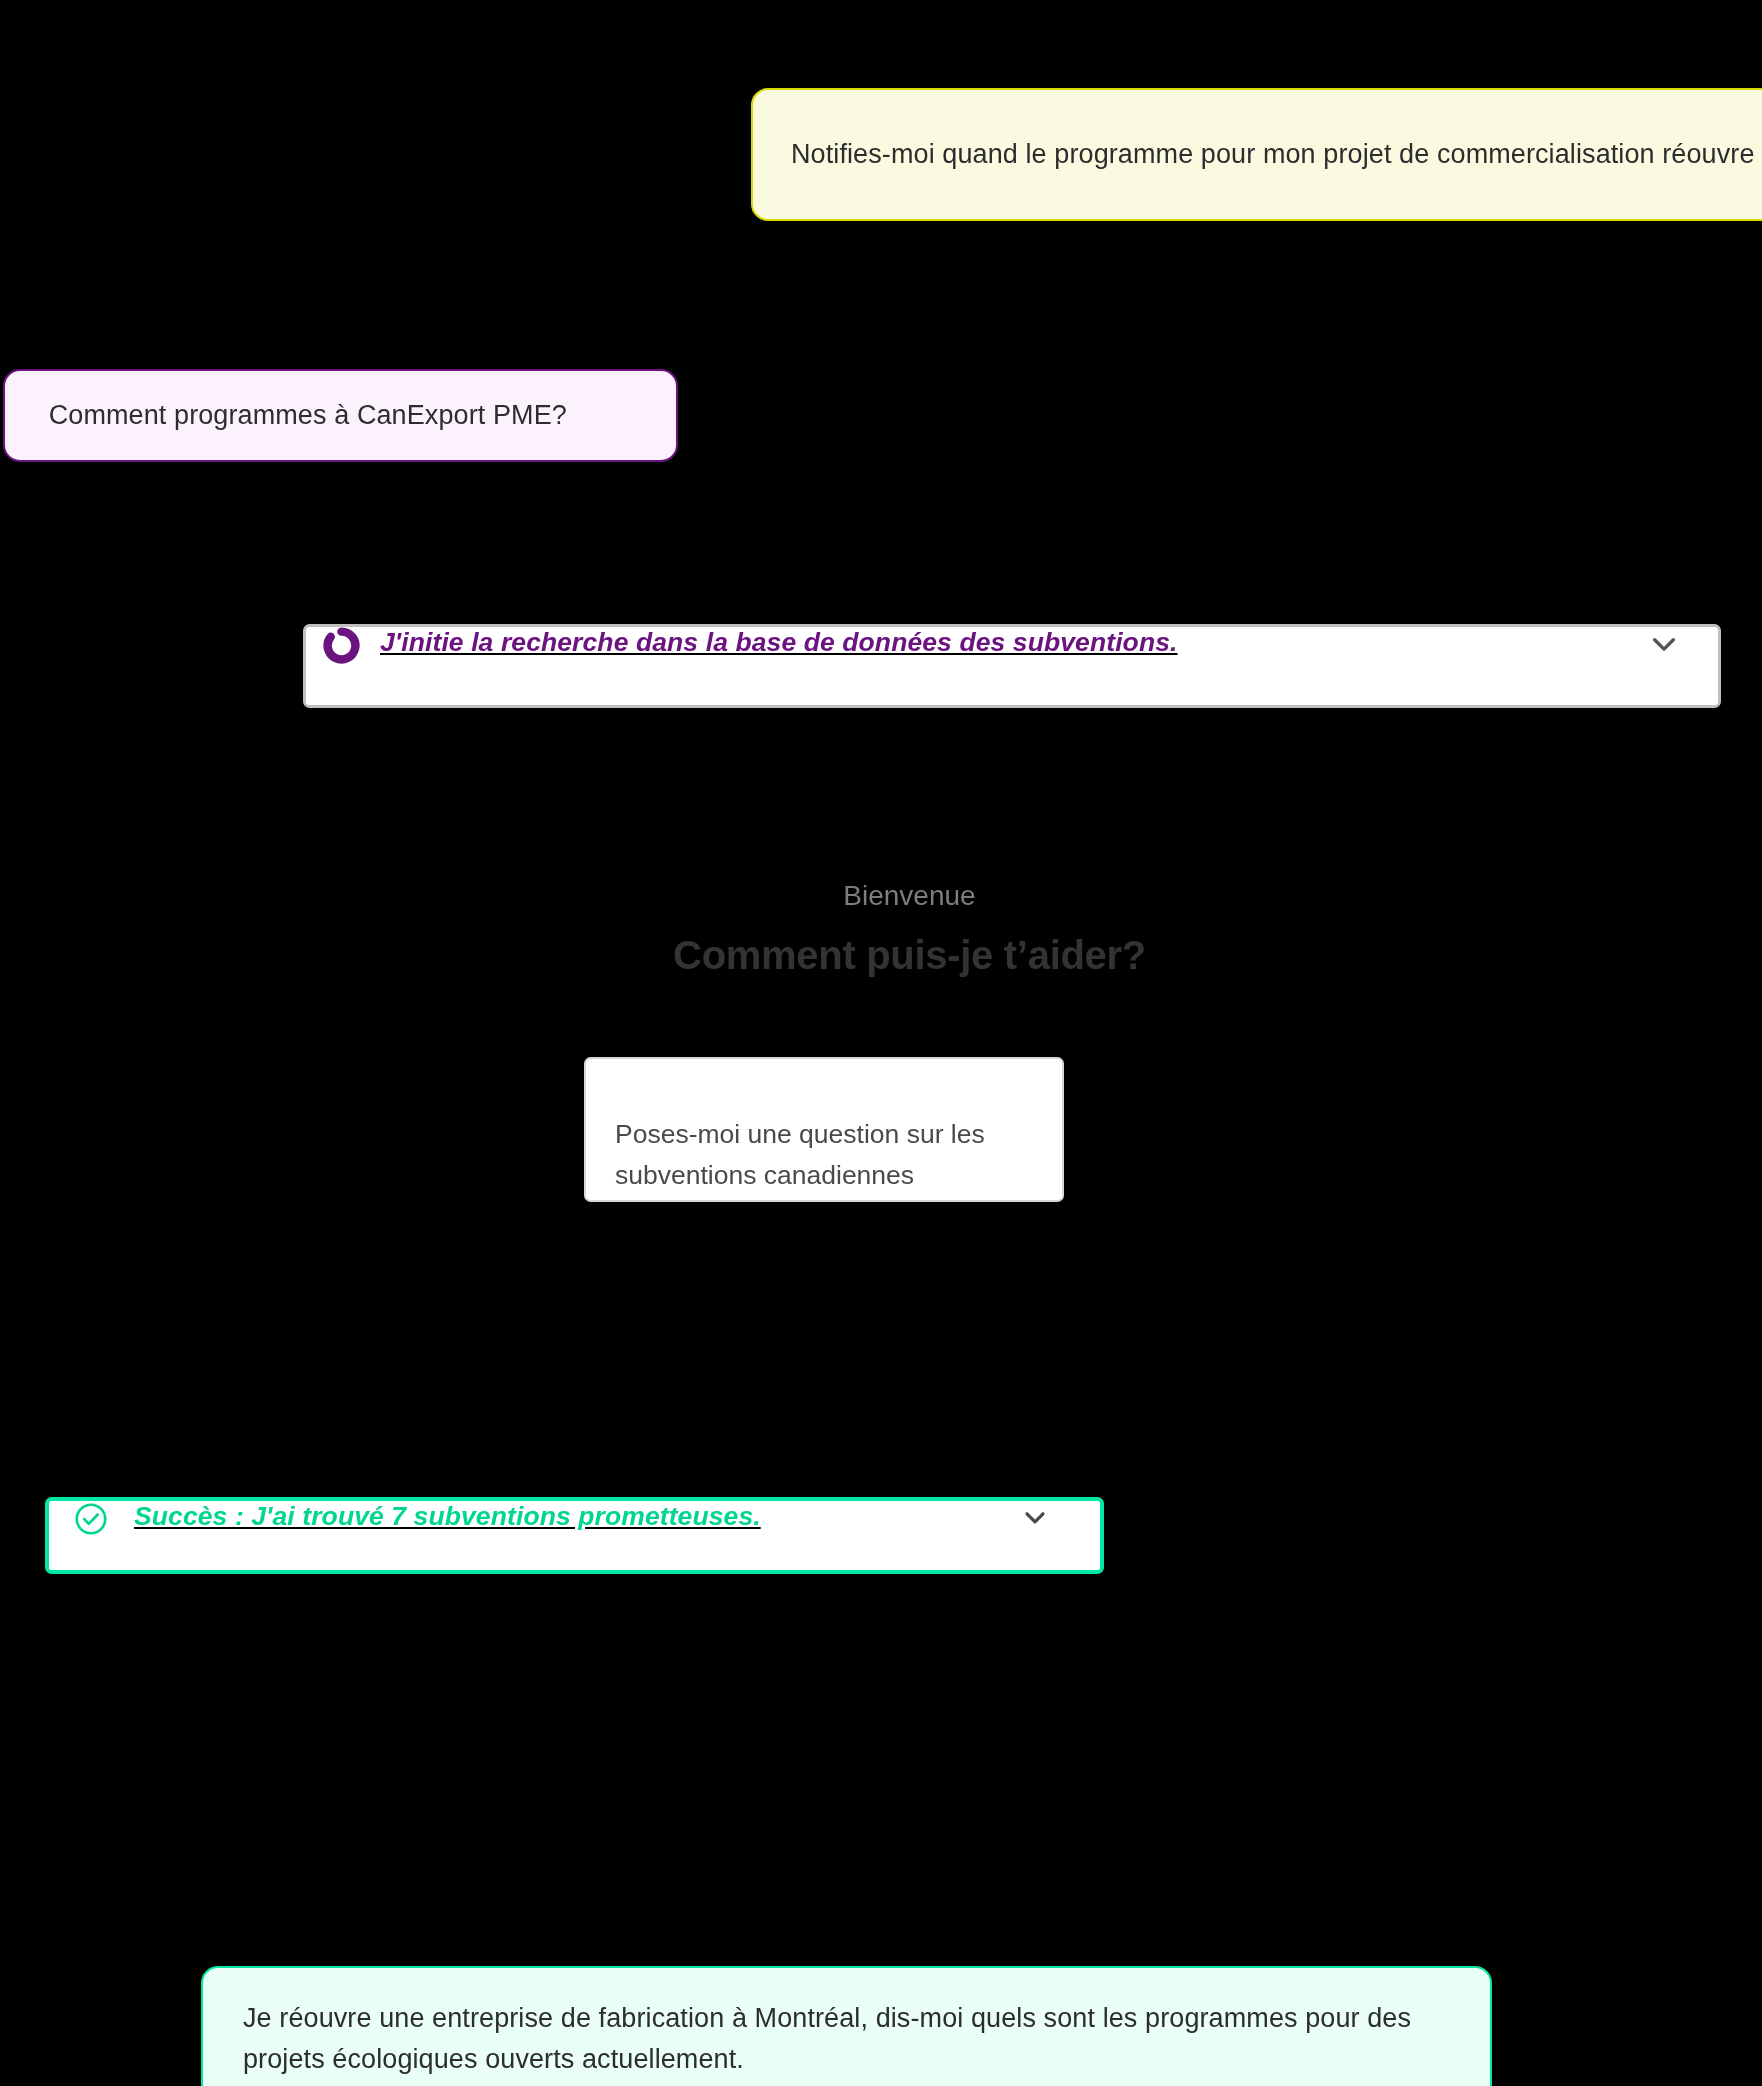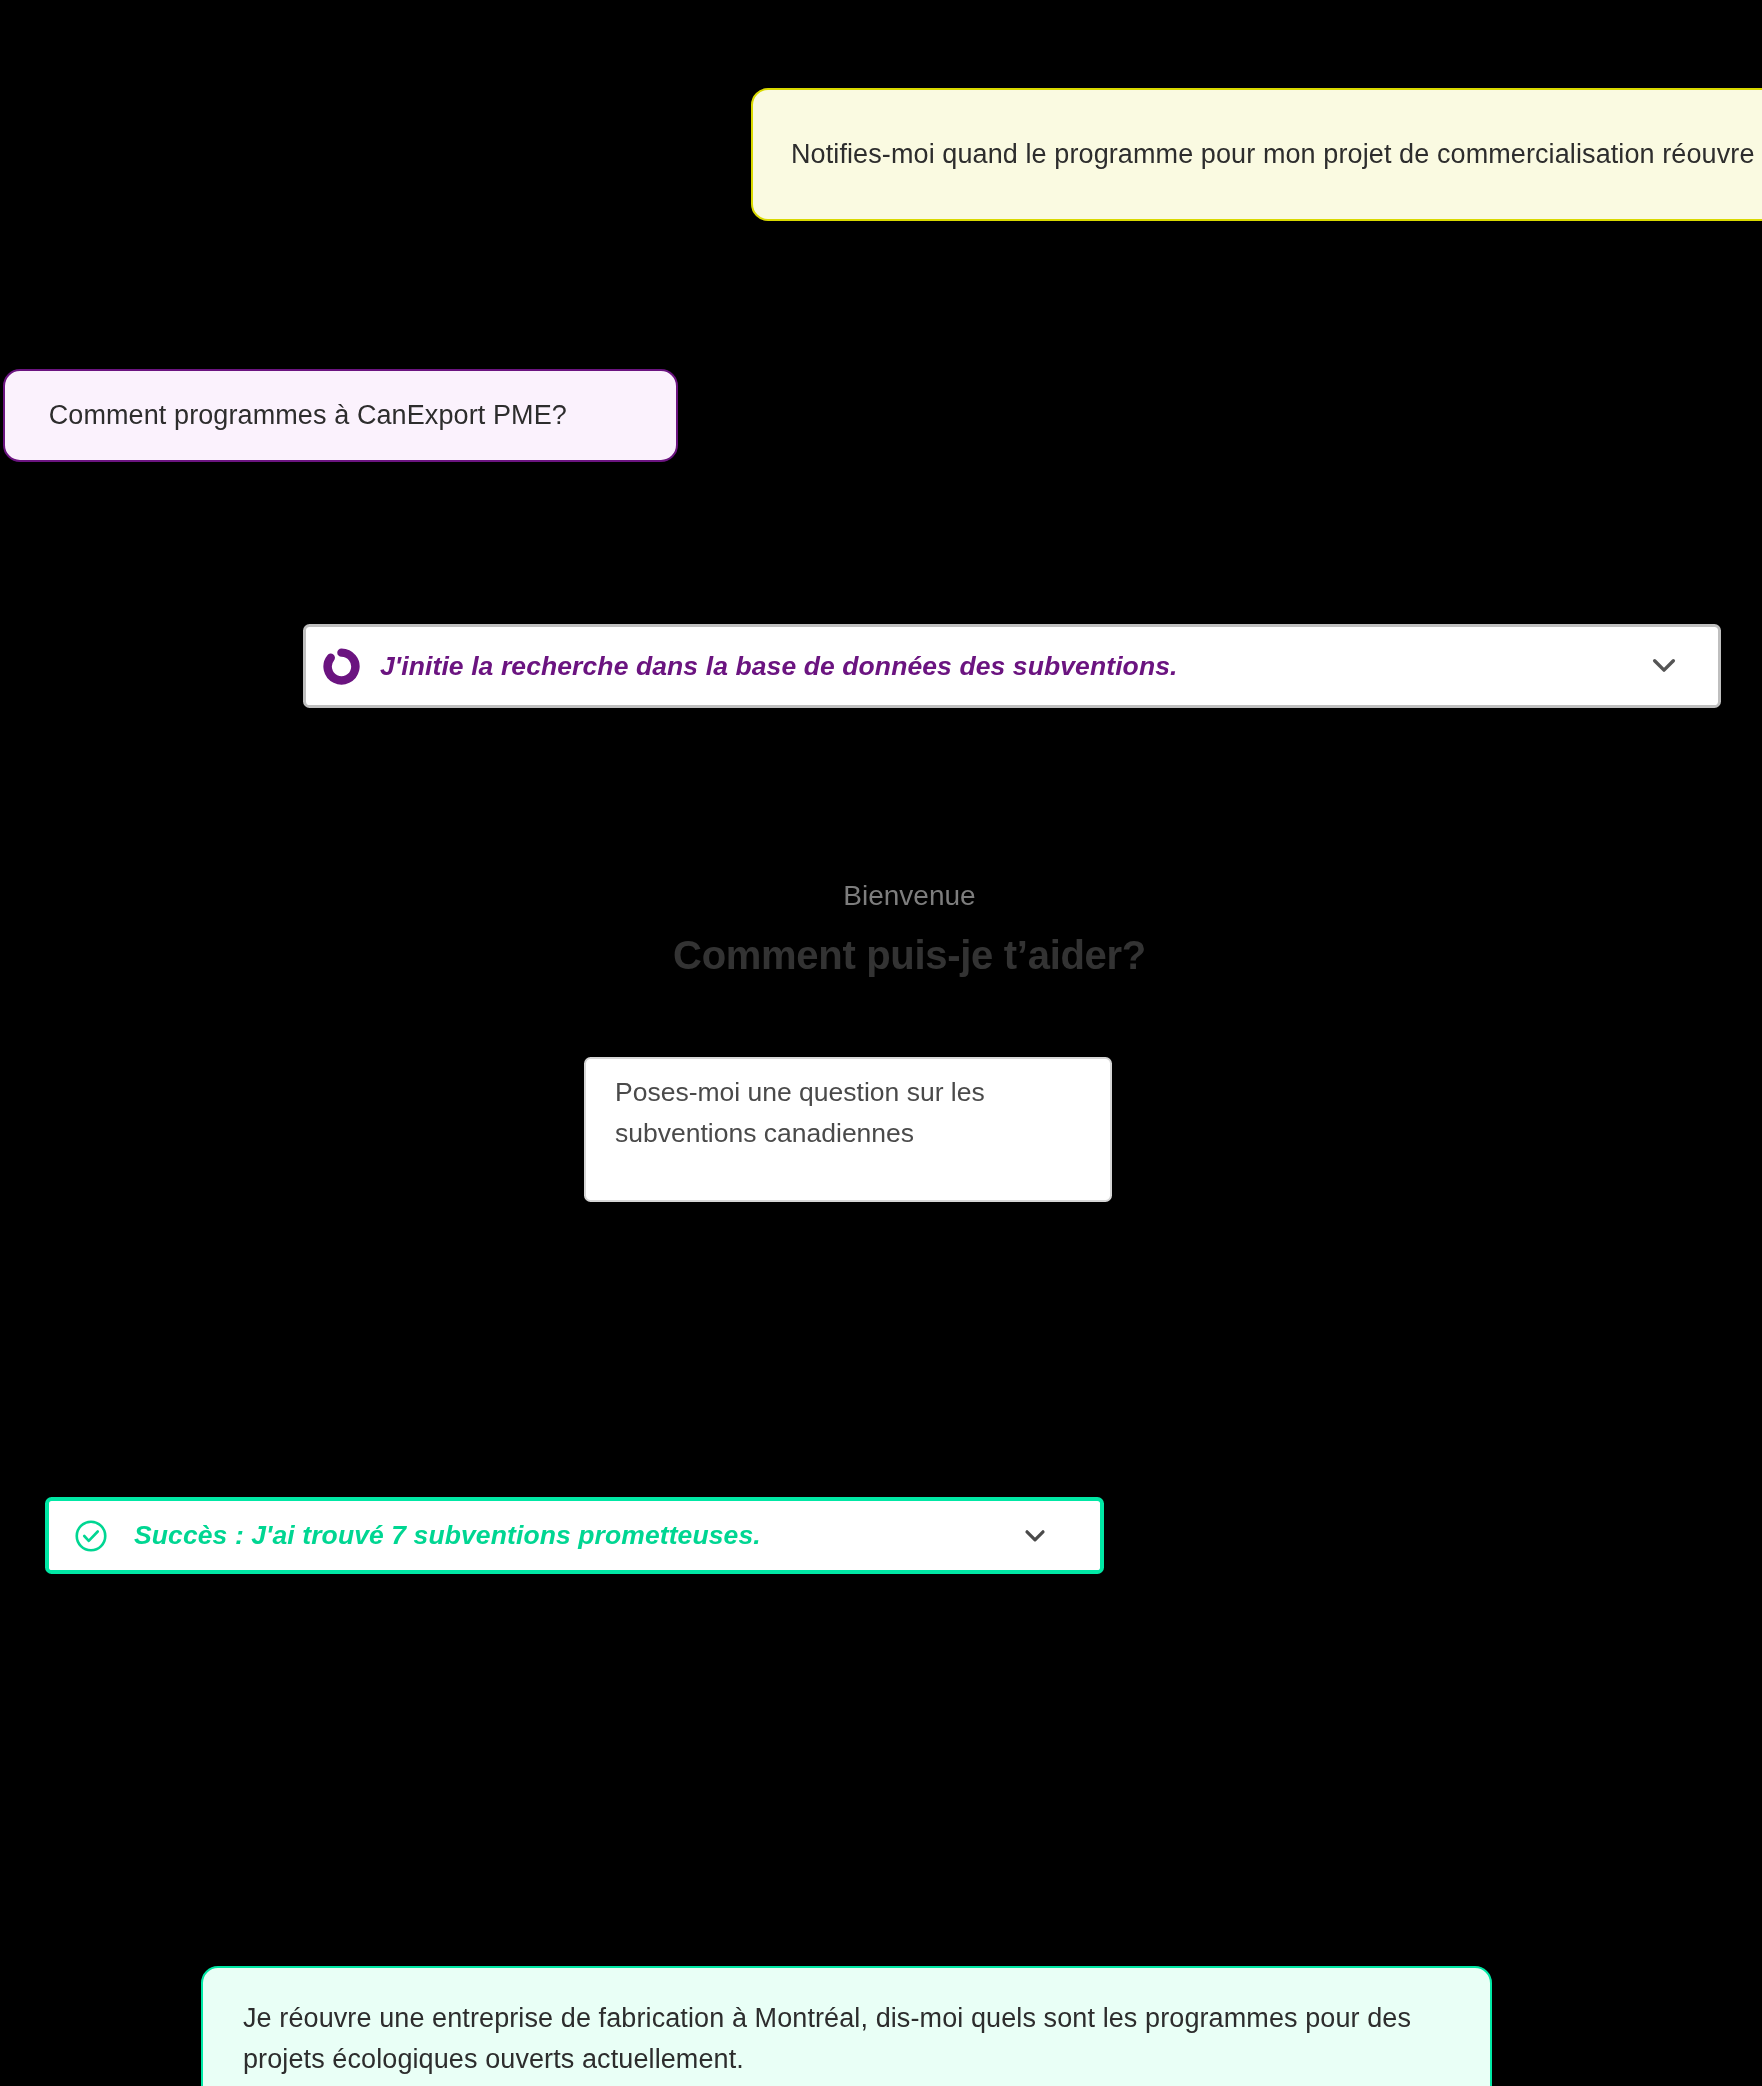"J'initie la recherche dans la" .status-panel { align-items: center -> flex-start; text-decoration: none -> underline }
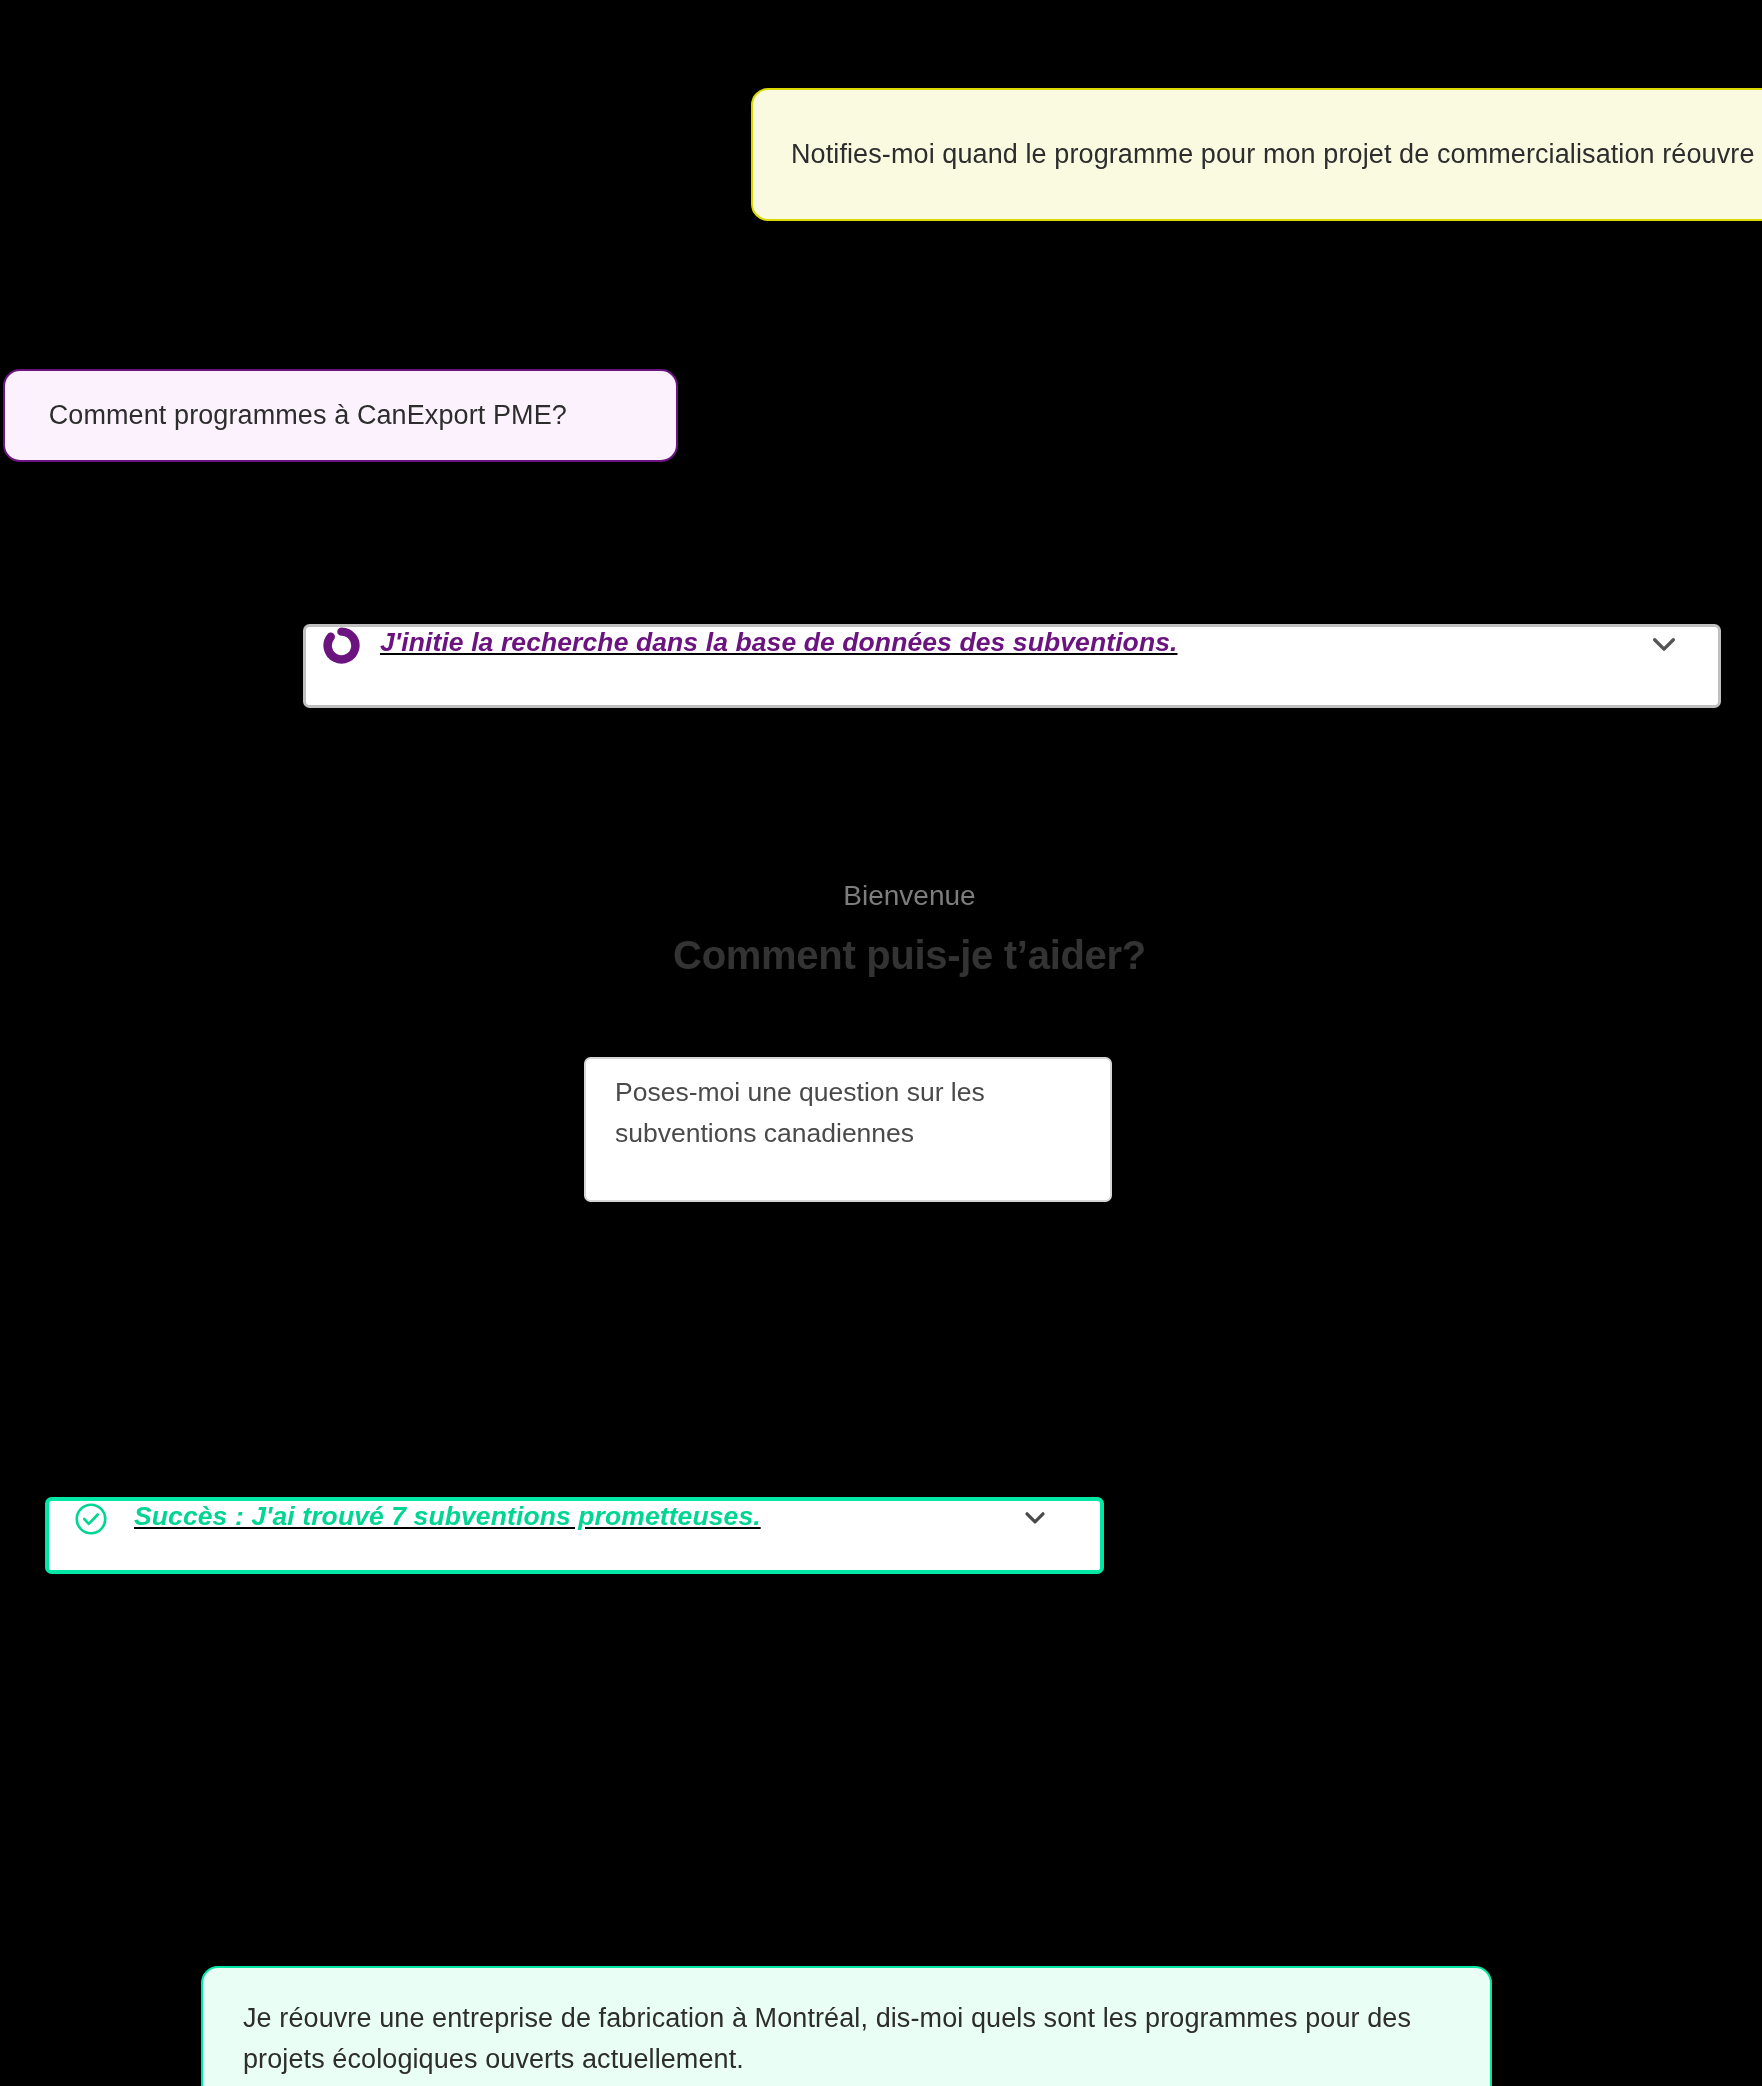"Poses-moi une question sur les" #prompt-card { align-items: flex-start -> flex-end; padding: 13px 29px -> 4px 29px; width: 528px -> 480px }
